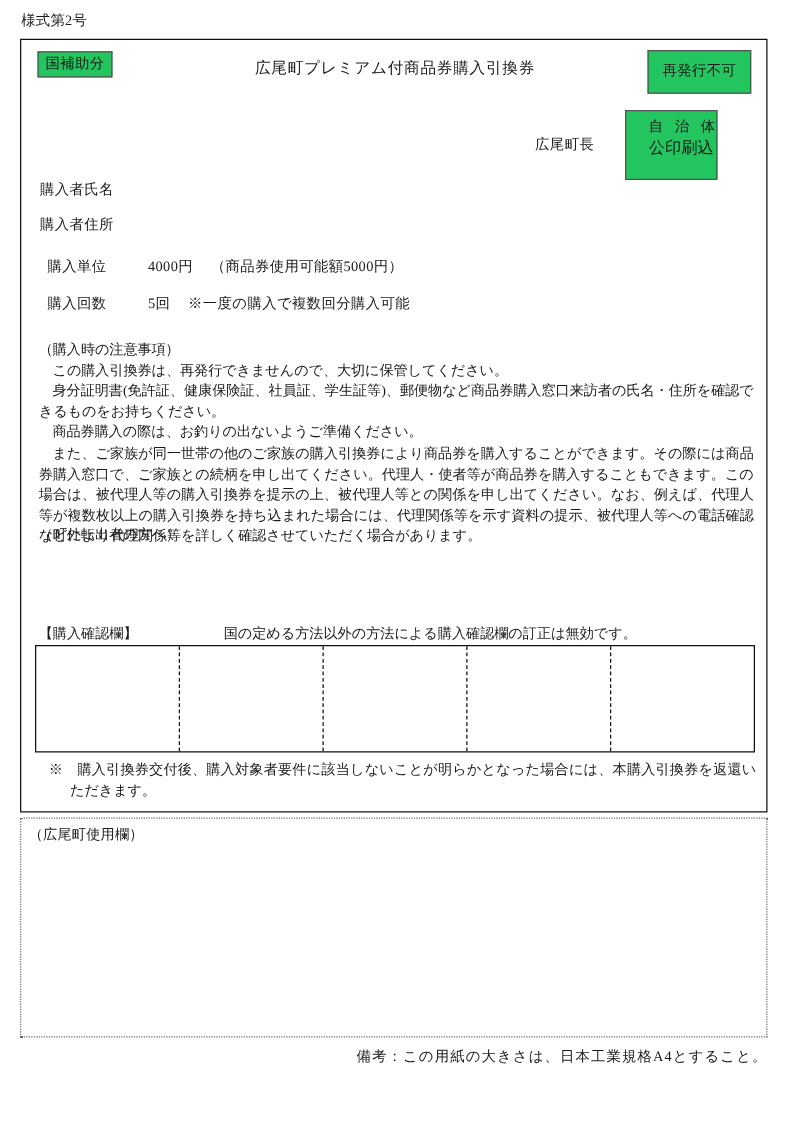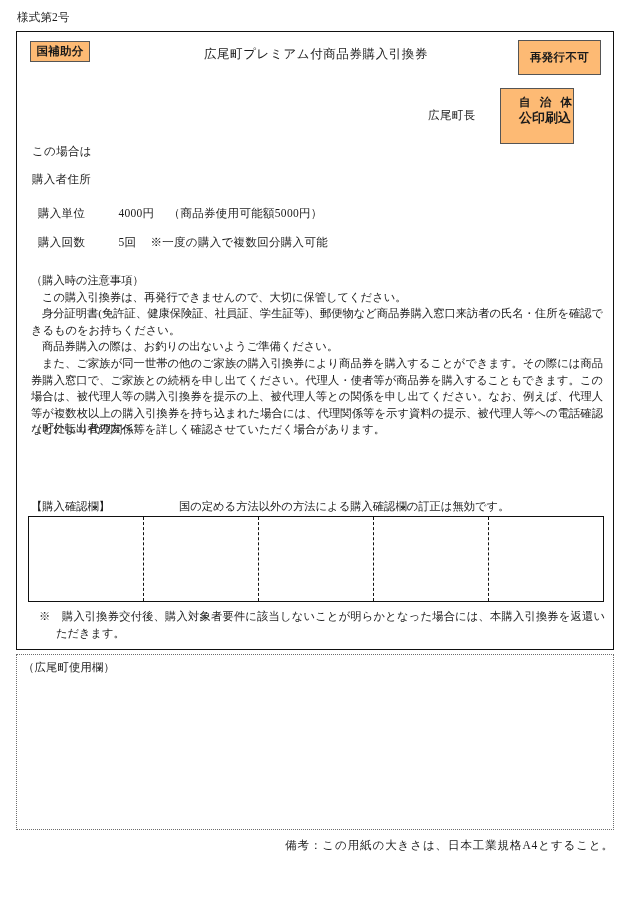"国補助分" .boxed-label { background: #fdba74 -> #22c55e; font-weight: bold -> none }
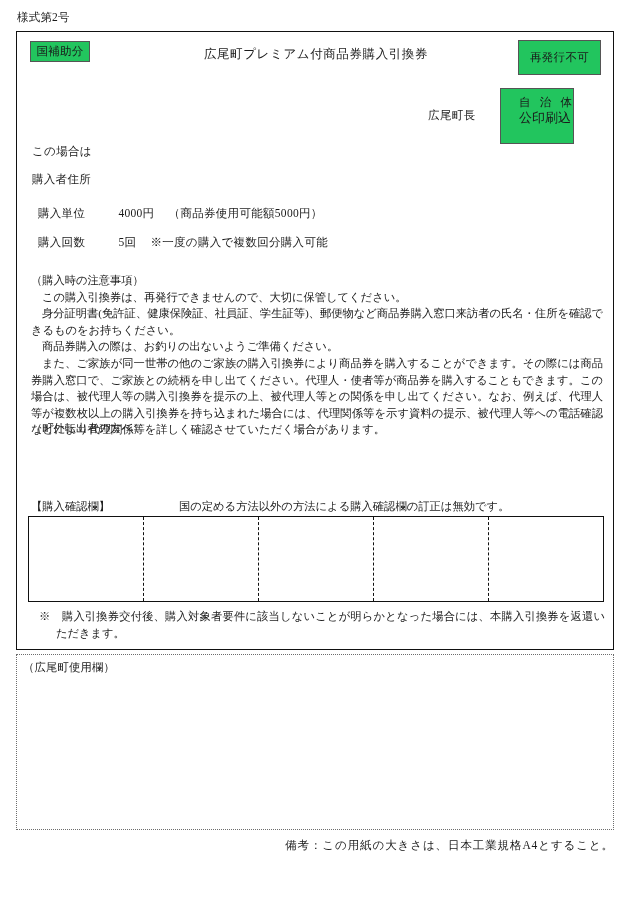"この場合は" span.field-label { text: この場合は -> 購入者氏名 }
